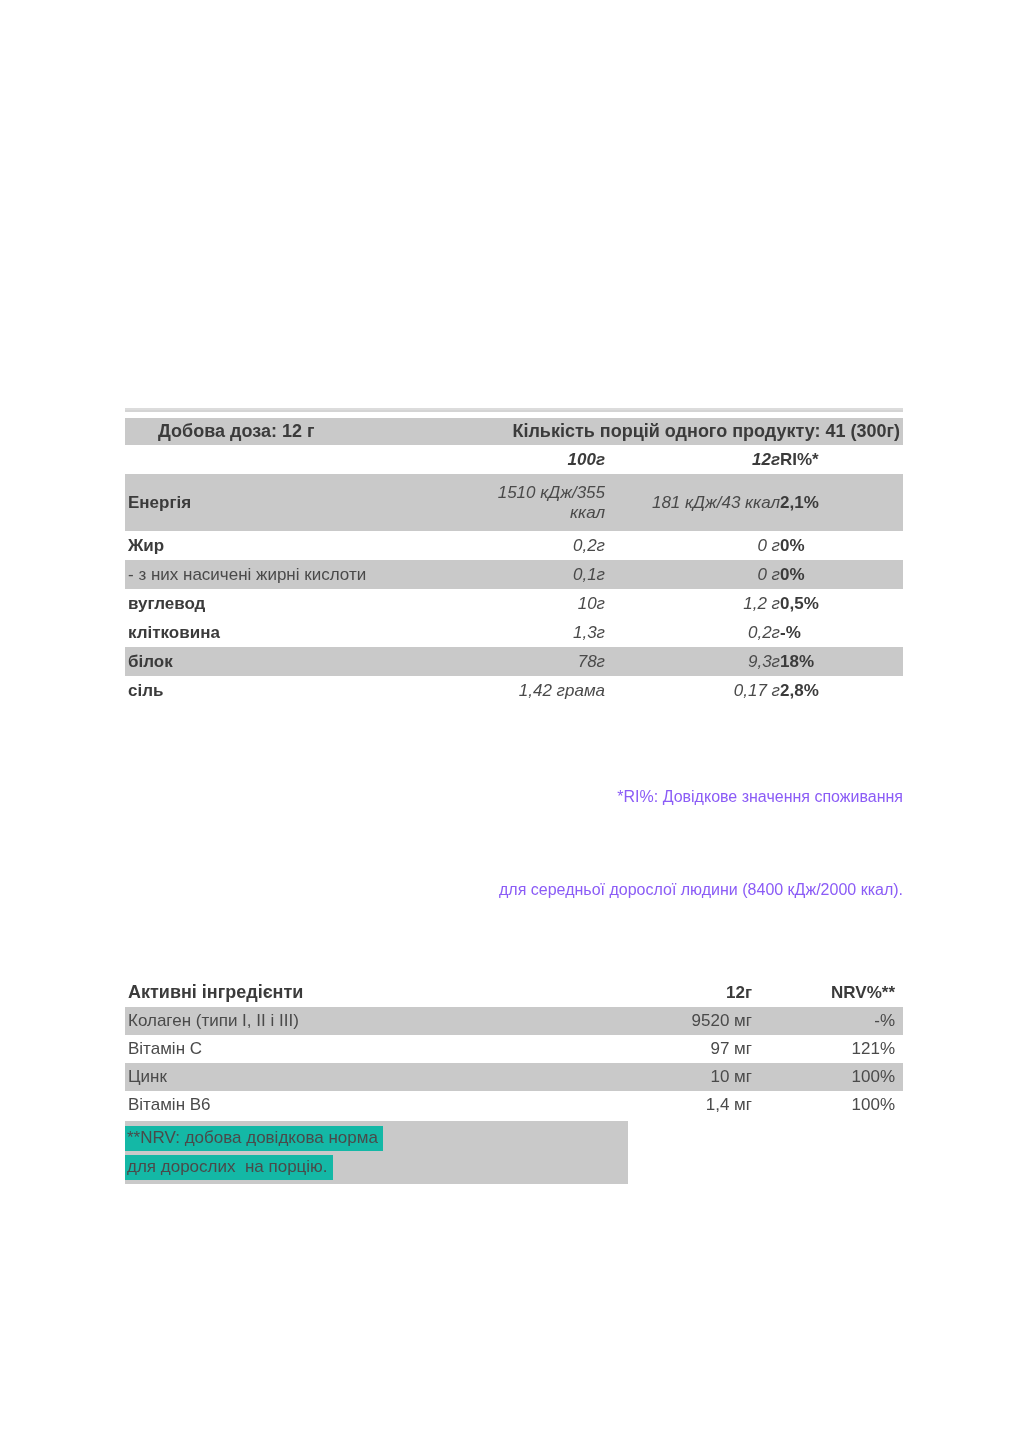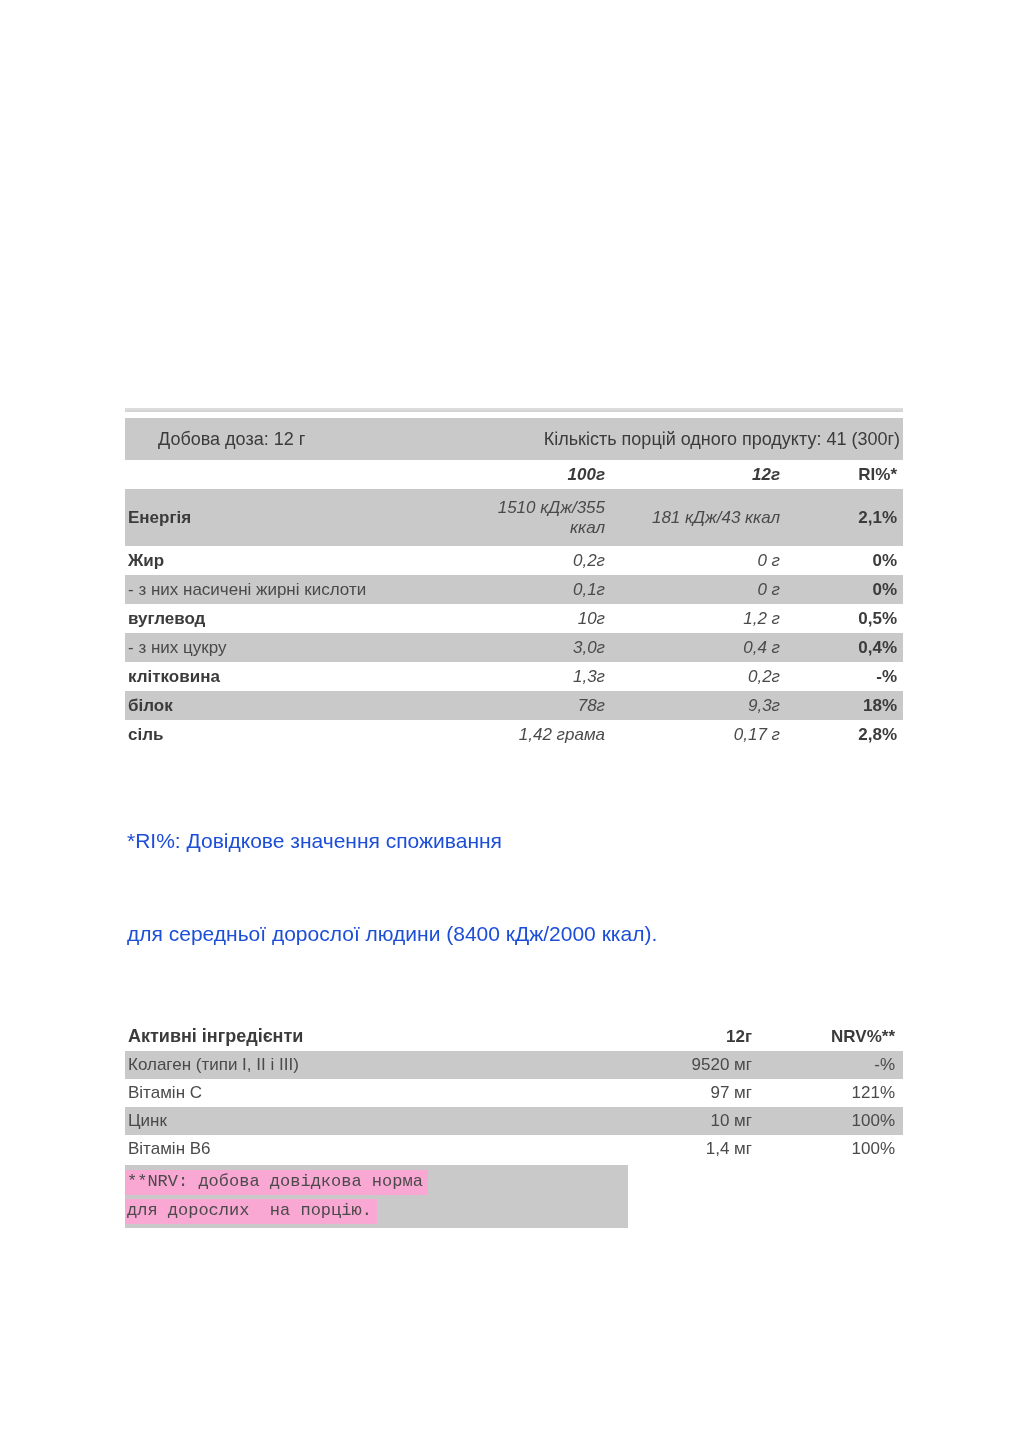"Добова доза: 12 г" .main tr.bar td { font-weight: normal -> bold; height: 42px -> 27px }
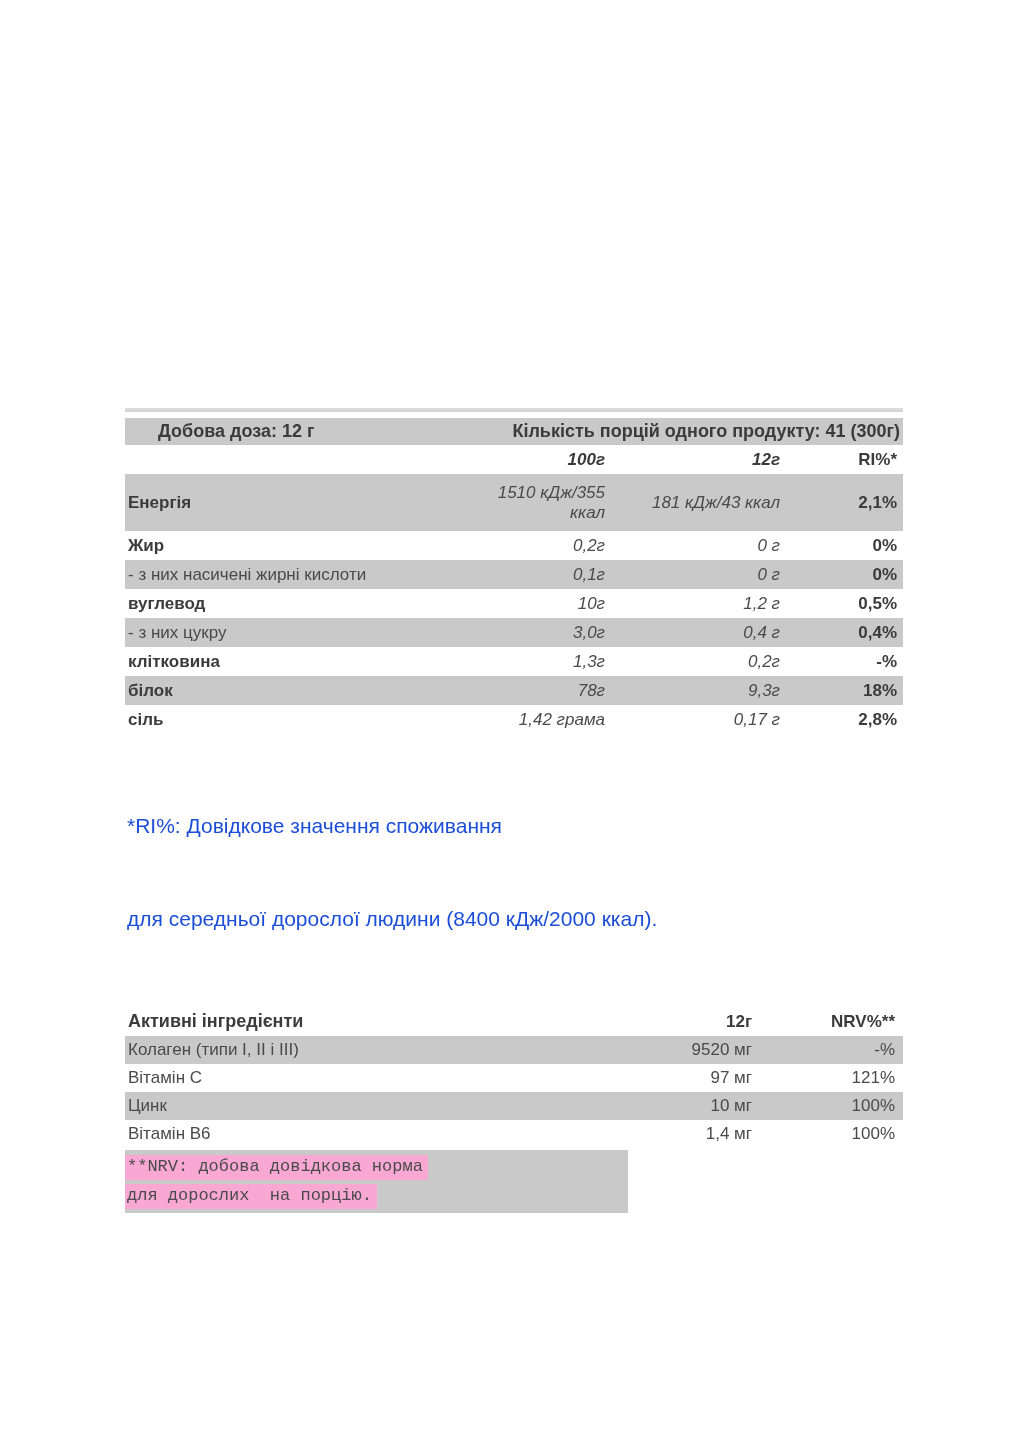"RI%*" .main td.ri { text-align: right -> left }
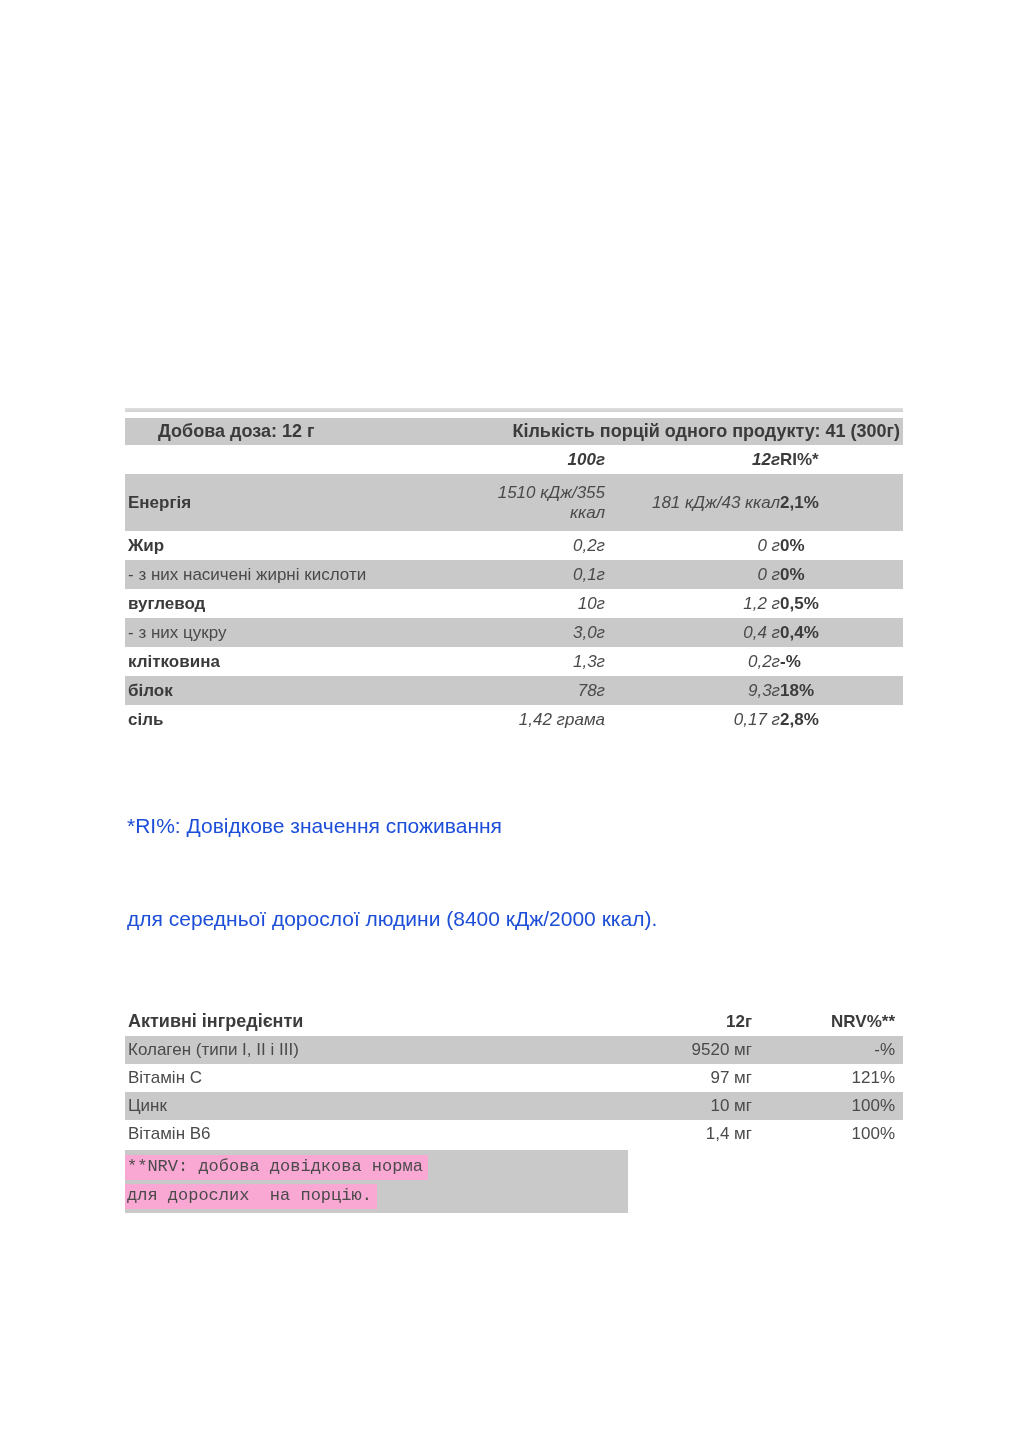"- з них цукру" tr.gray { html: <tr> <td>- з них цукру</td> <td>3,0г</td> <td>0,4 г</td> <td>0,4%</td> </tr> -> none }
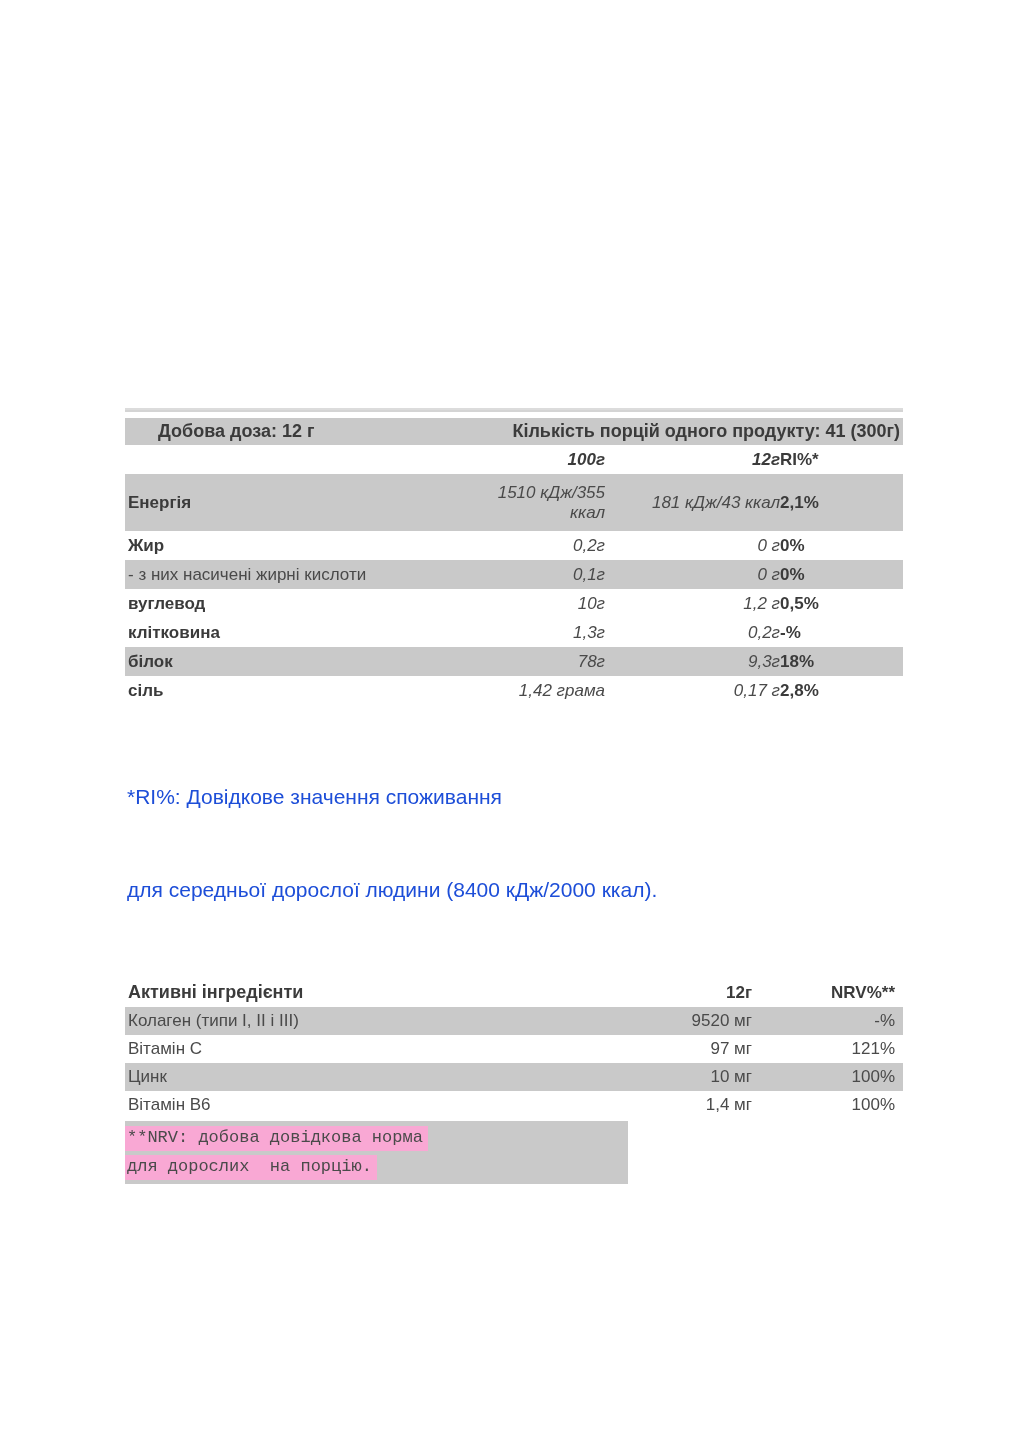"*RI%: Довідкове значення споживання" .fnote { color: #1d4ed8 -> #8b5cf6; font-size: 21px -> 16px; text-align: none -> right }
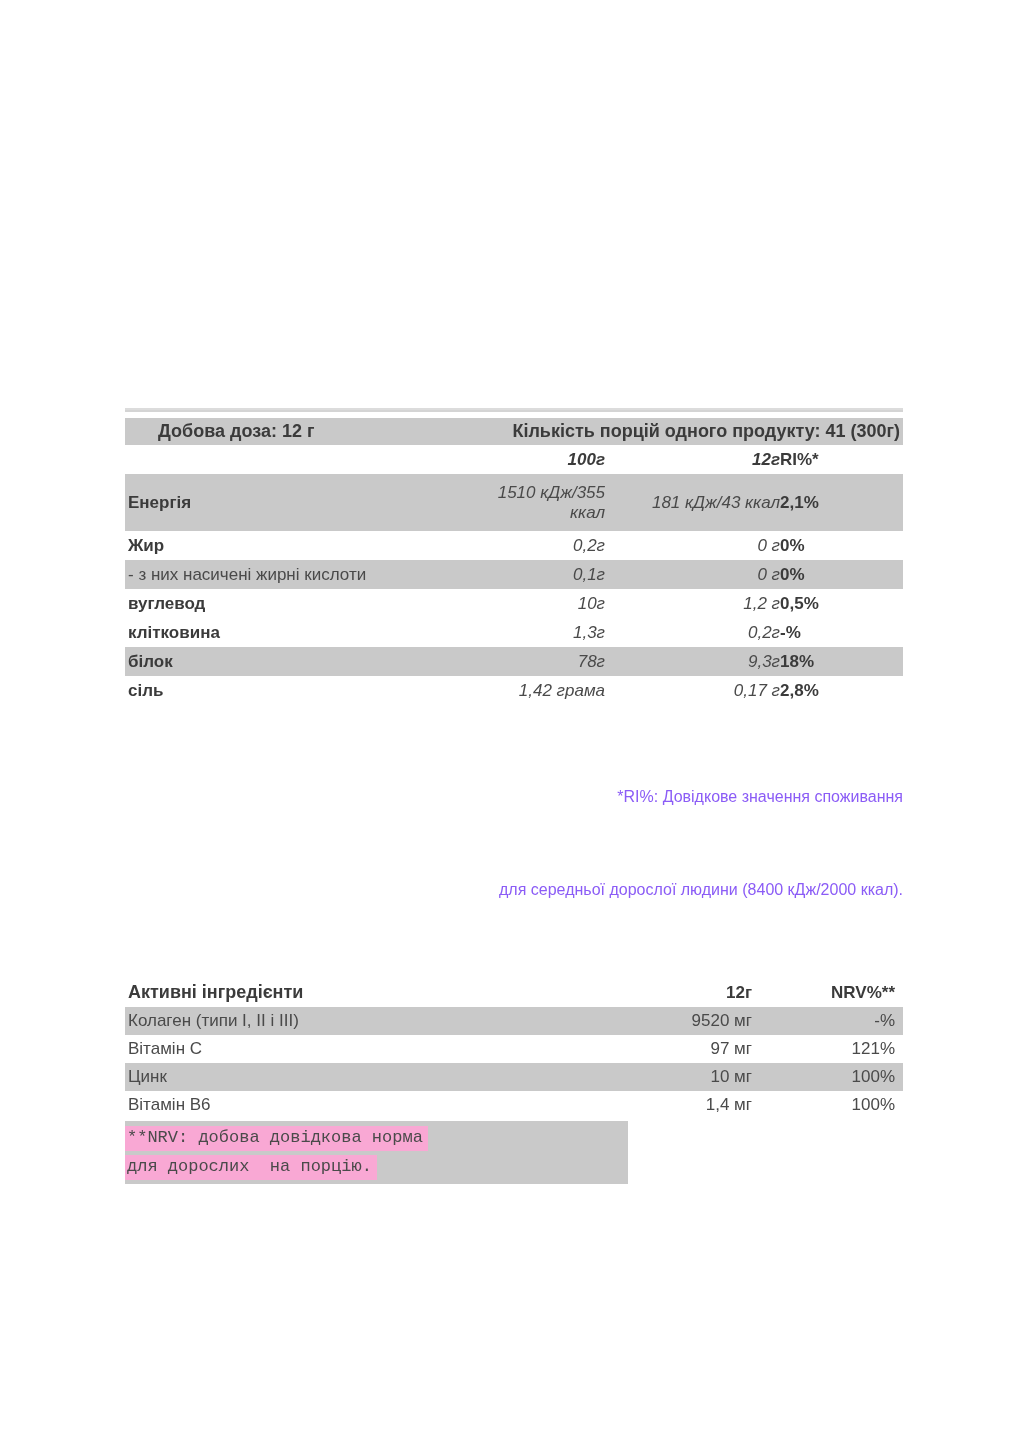"**NRV: добова довідкова норма" .nrv-block .line { background: #f9a8d4 -> #14b8a6; font-family: Liberation Mono, monospace -> none }
